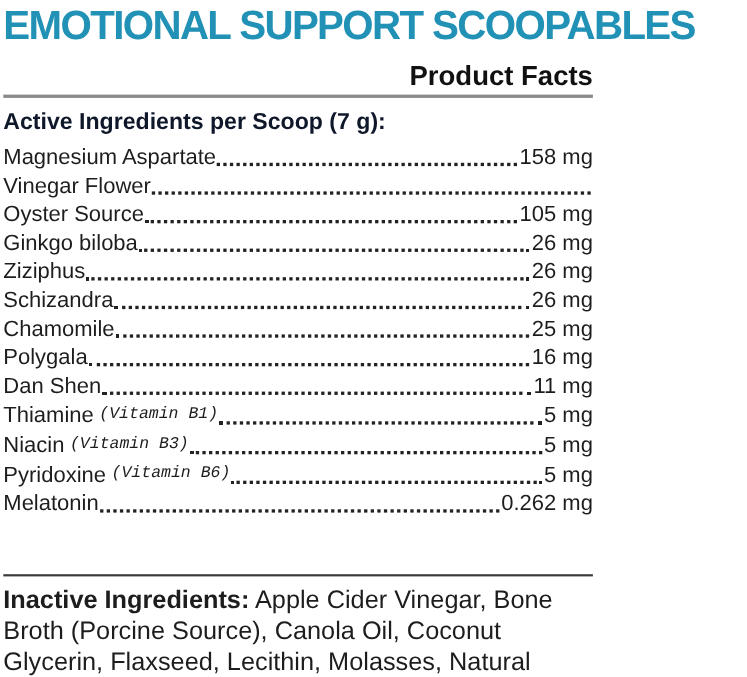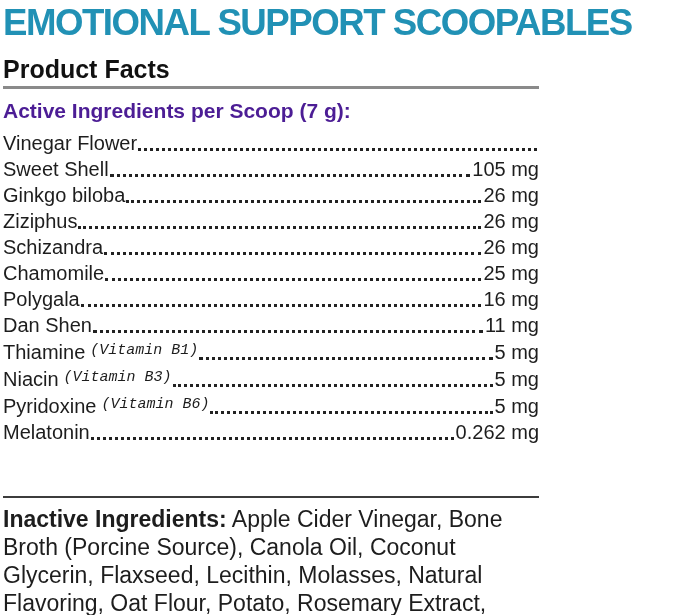"Product Facts" .product-facts { text-align: none -> right }
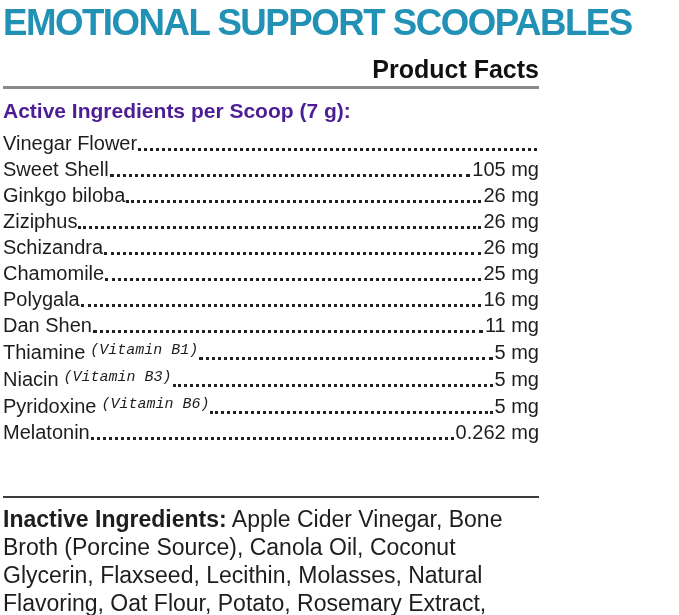"Active Ingredients per Scoop (7" .active-heading { color: #4c1d95 -> #0f172a }
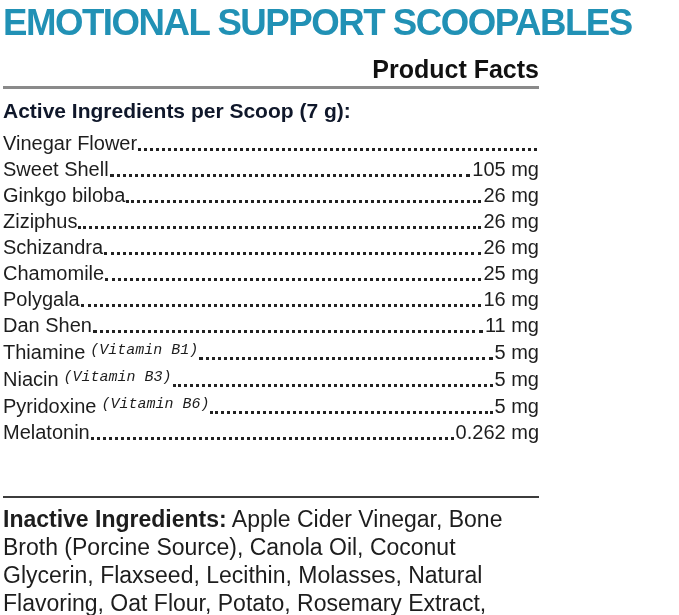"Magnesium Aspartate" div.ingredient-row { html: none -> <div> <span>Magnesium Aspartate</span> <span></span> <span>158 mg</span> </div> }
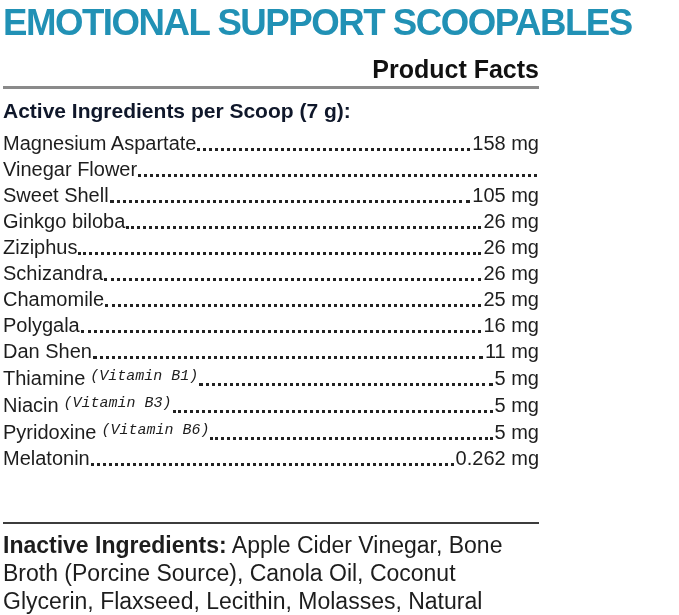"Sweet Shell" span.ingredient-name { text: Sweet Shell -> Oyster Source }
